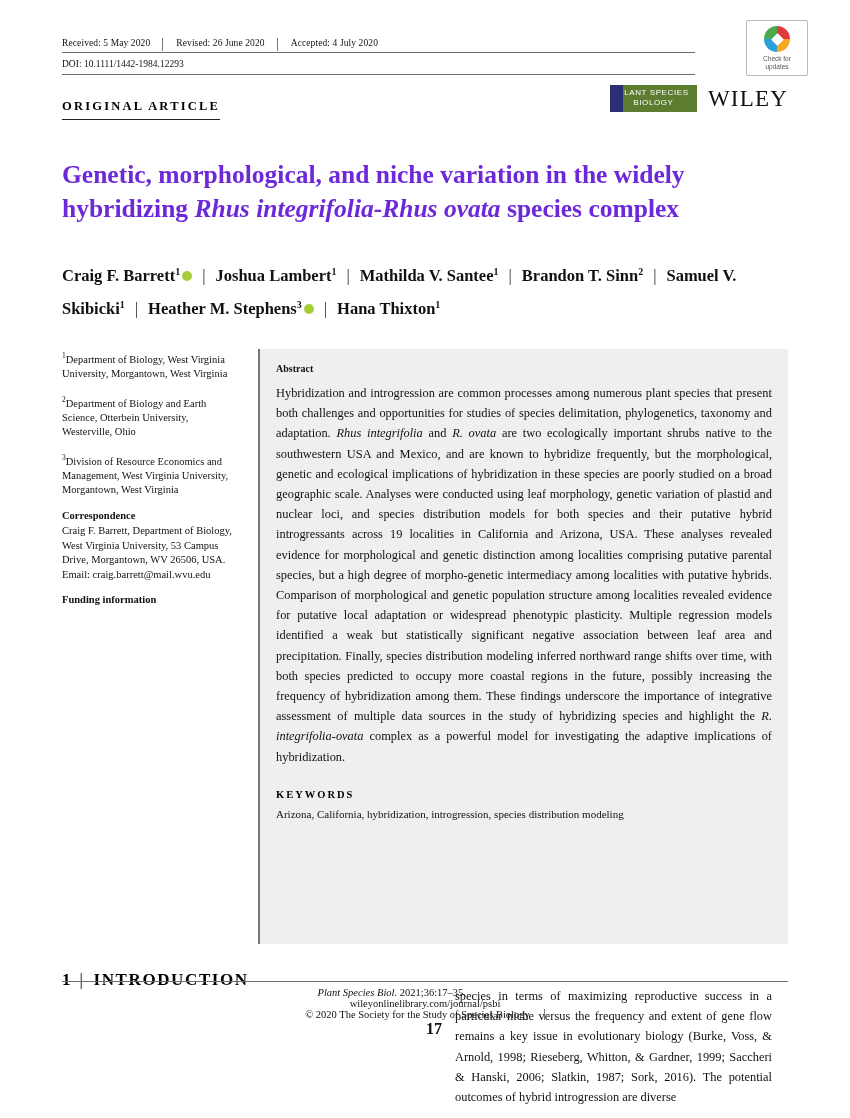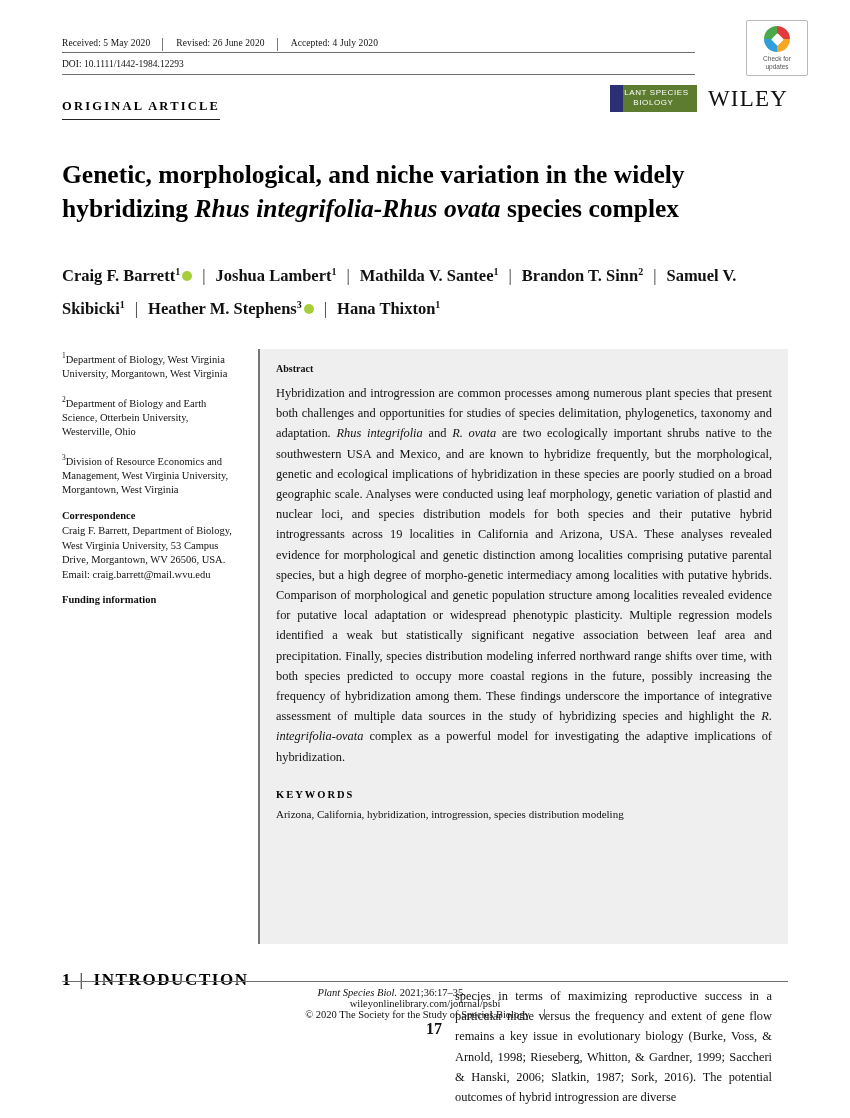"Genetic, morphological, and niche" .title { color: #000000 -> #6d28d9 }
